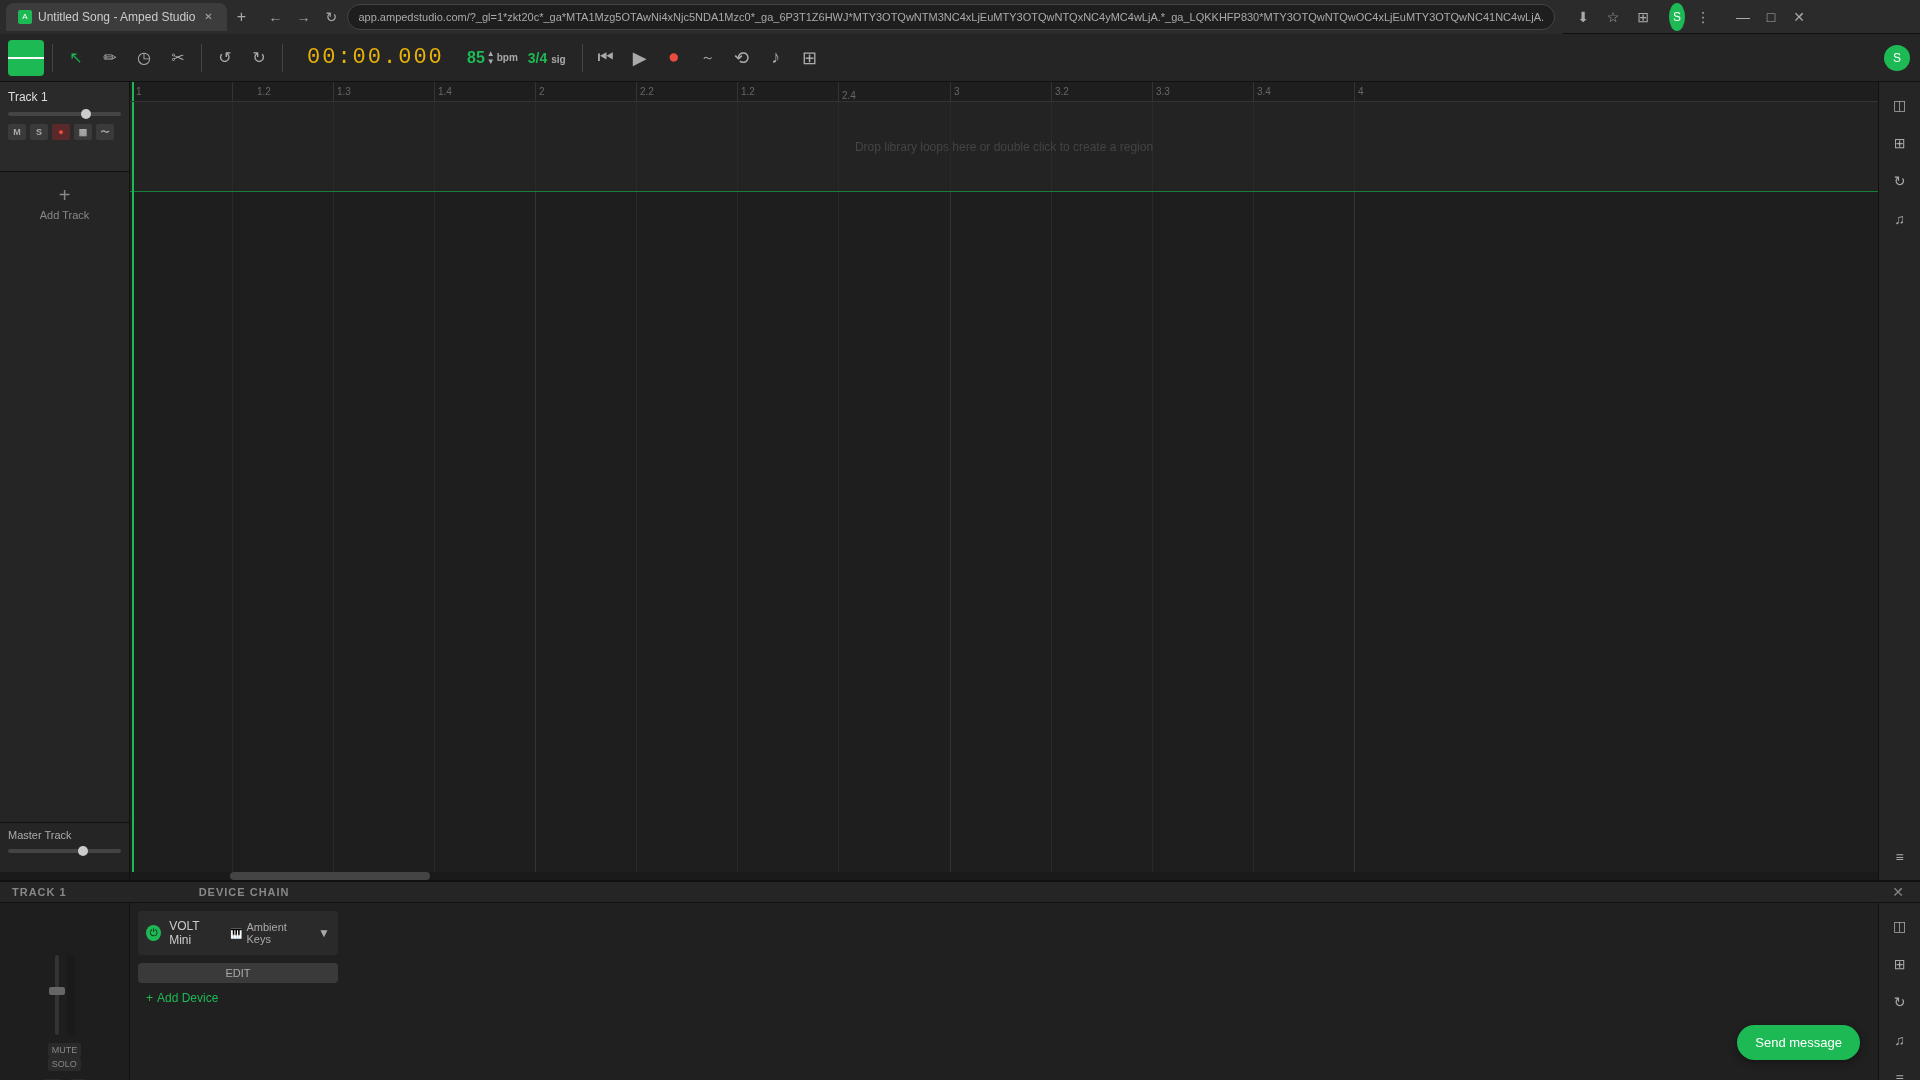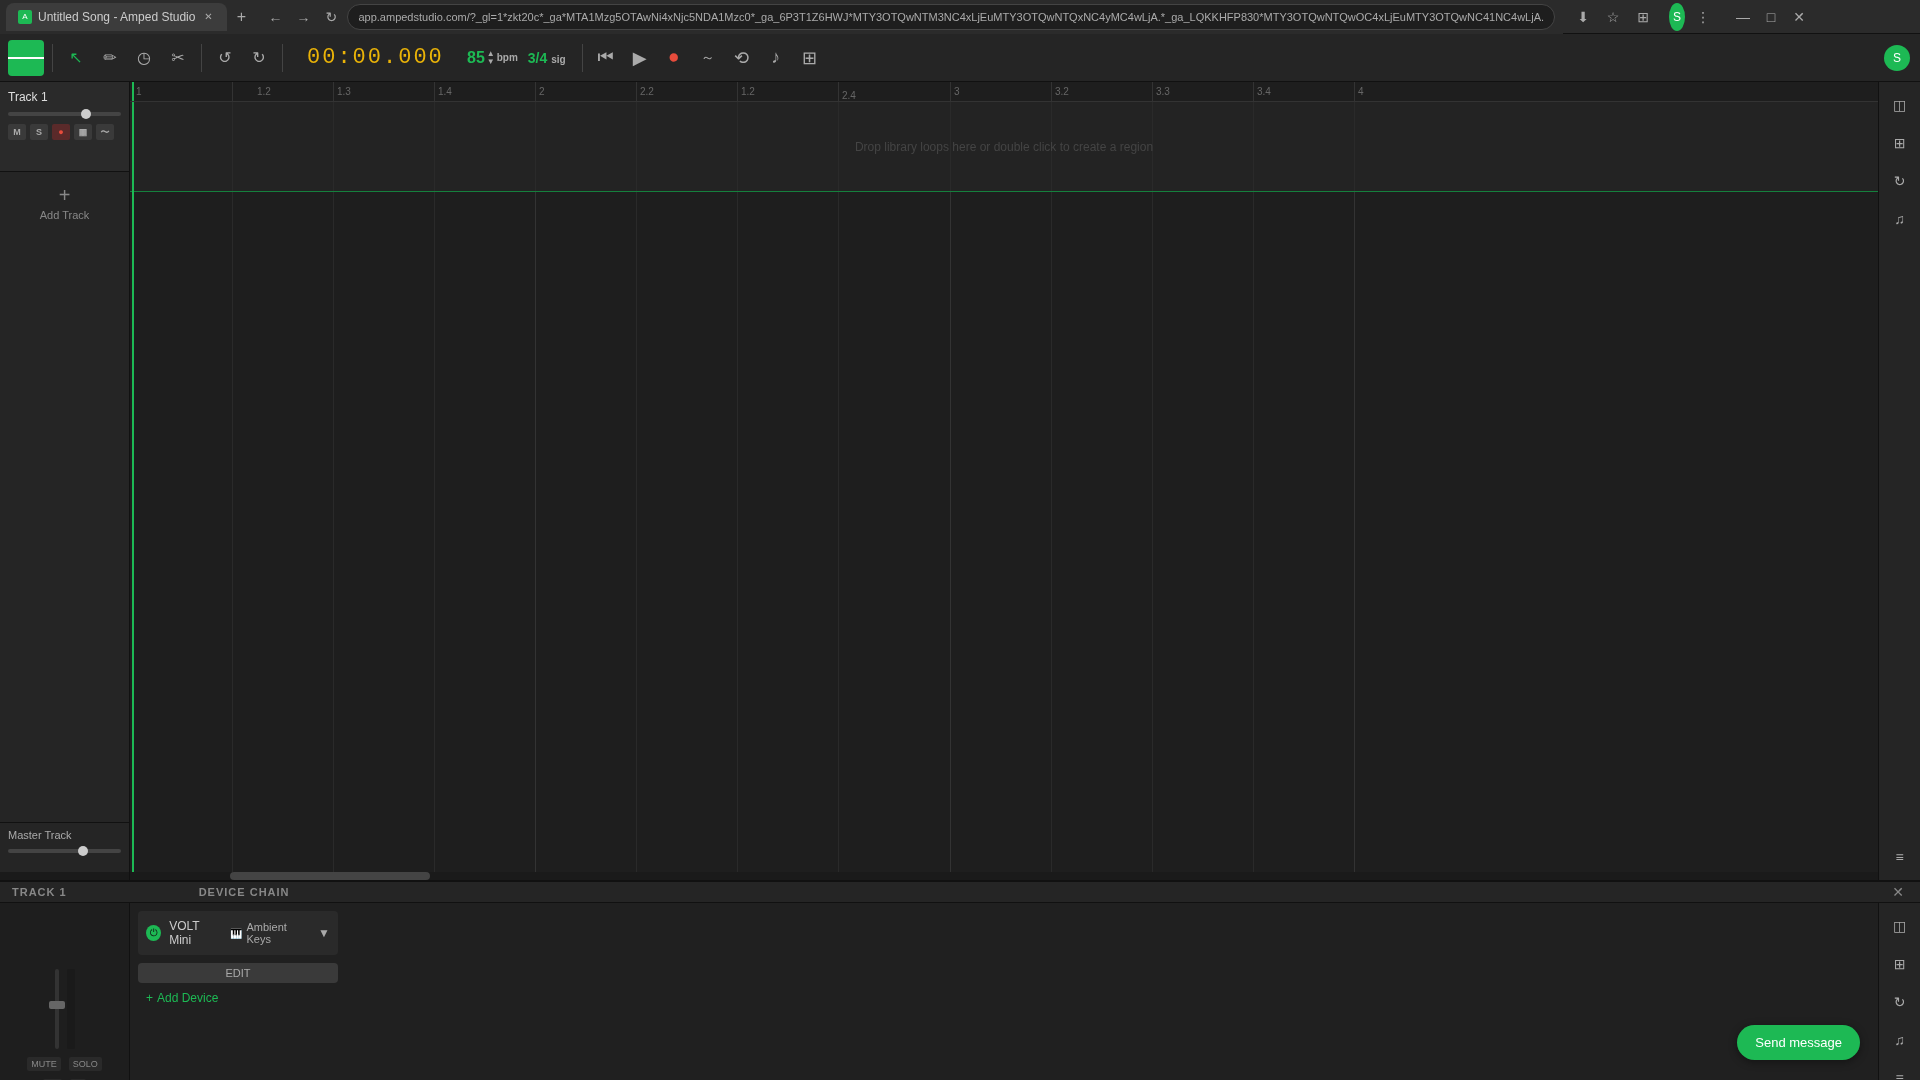"MUTE" .mixer-btn-row { flex-direction: none -> column; gap: 8px -> 0 }
